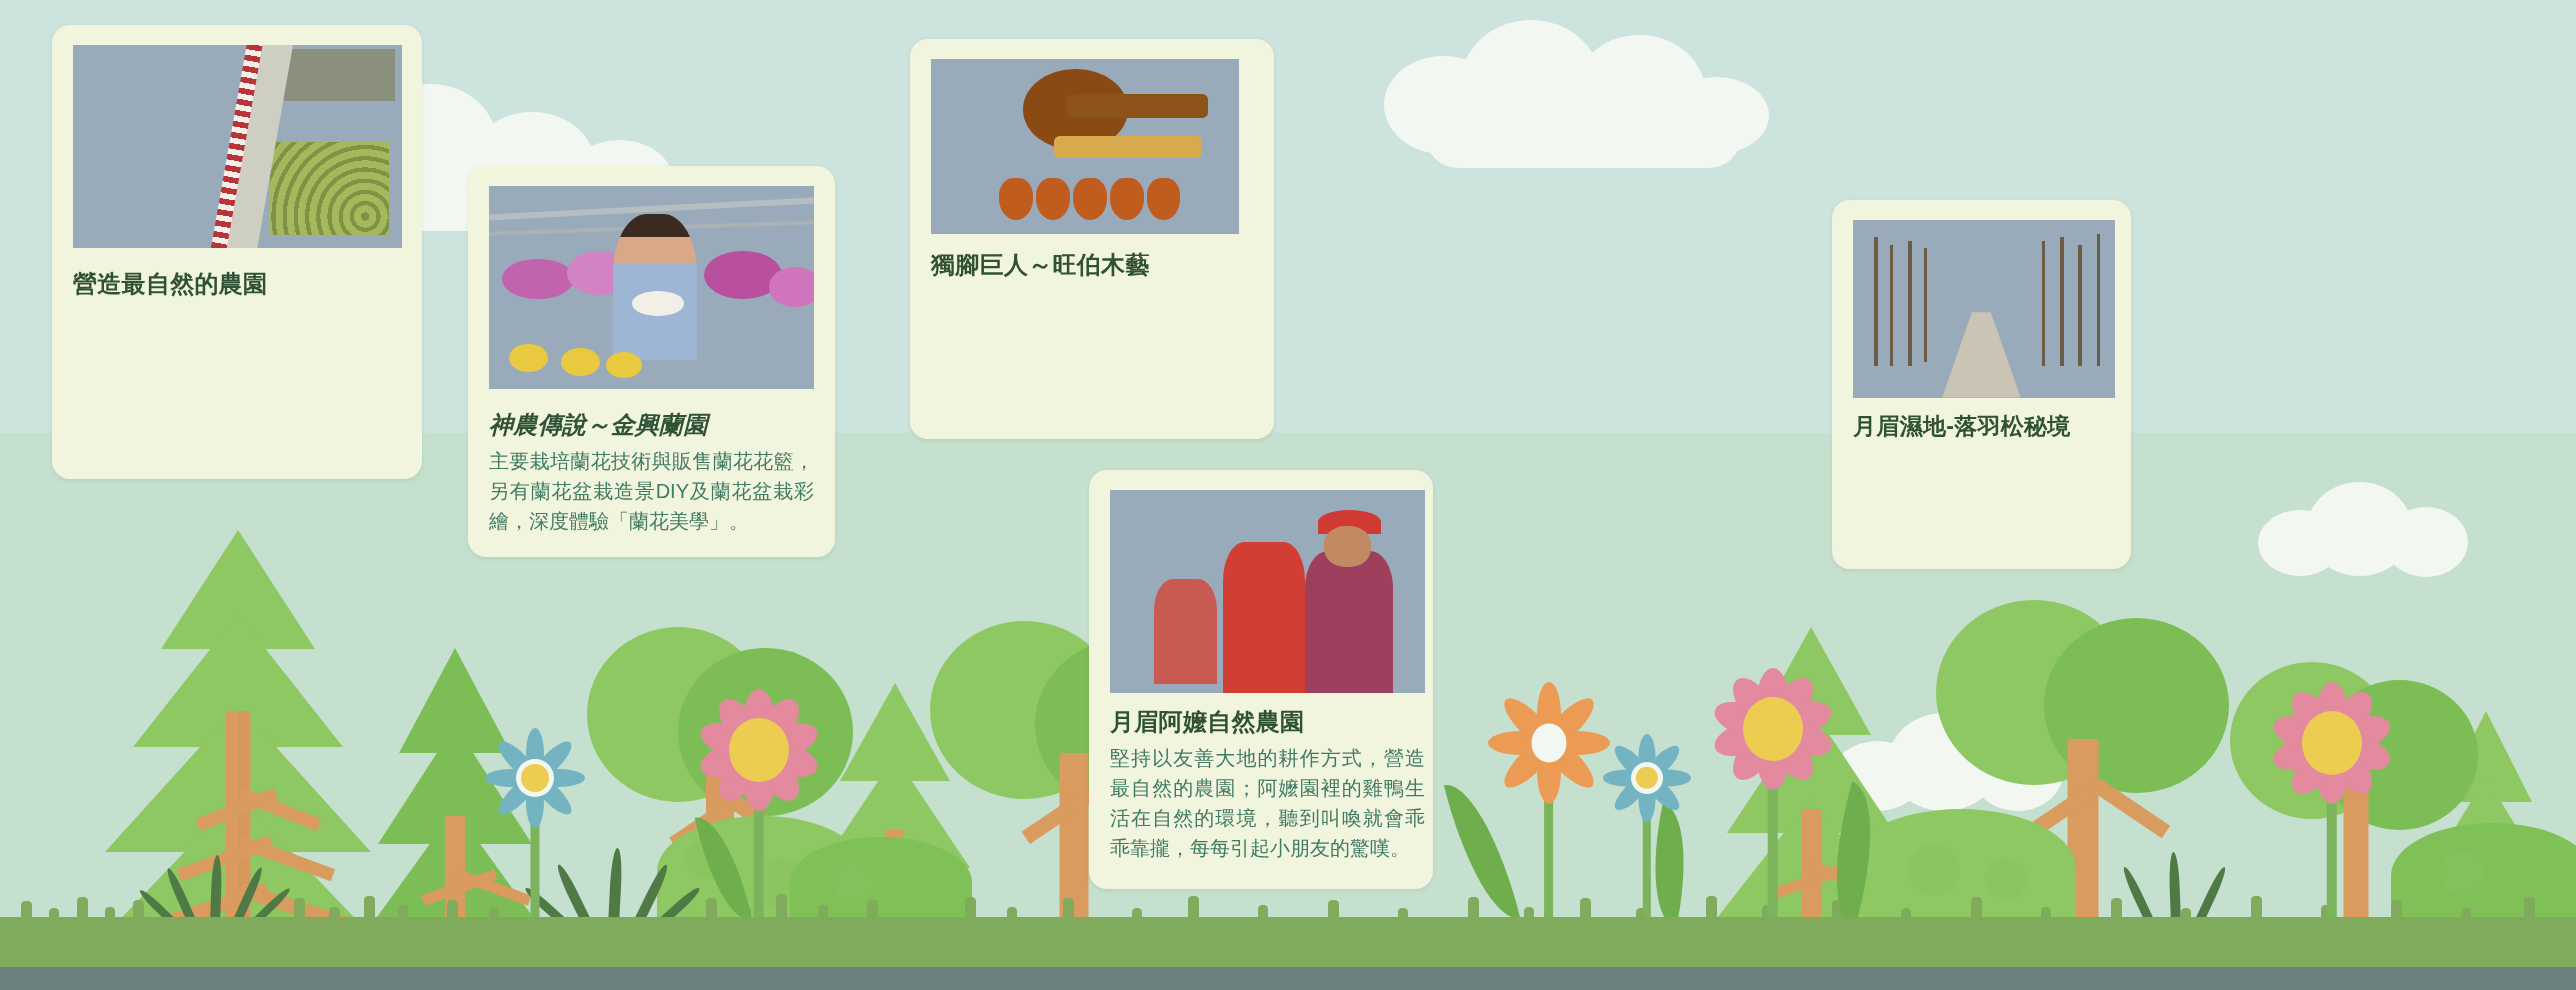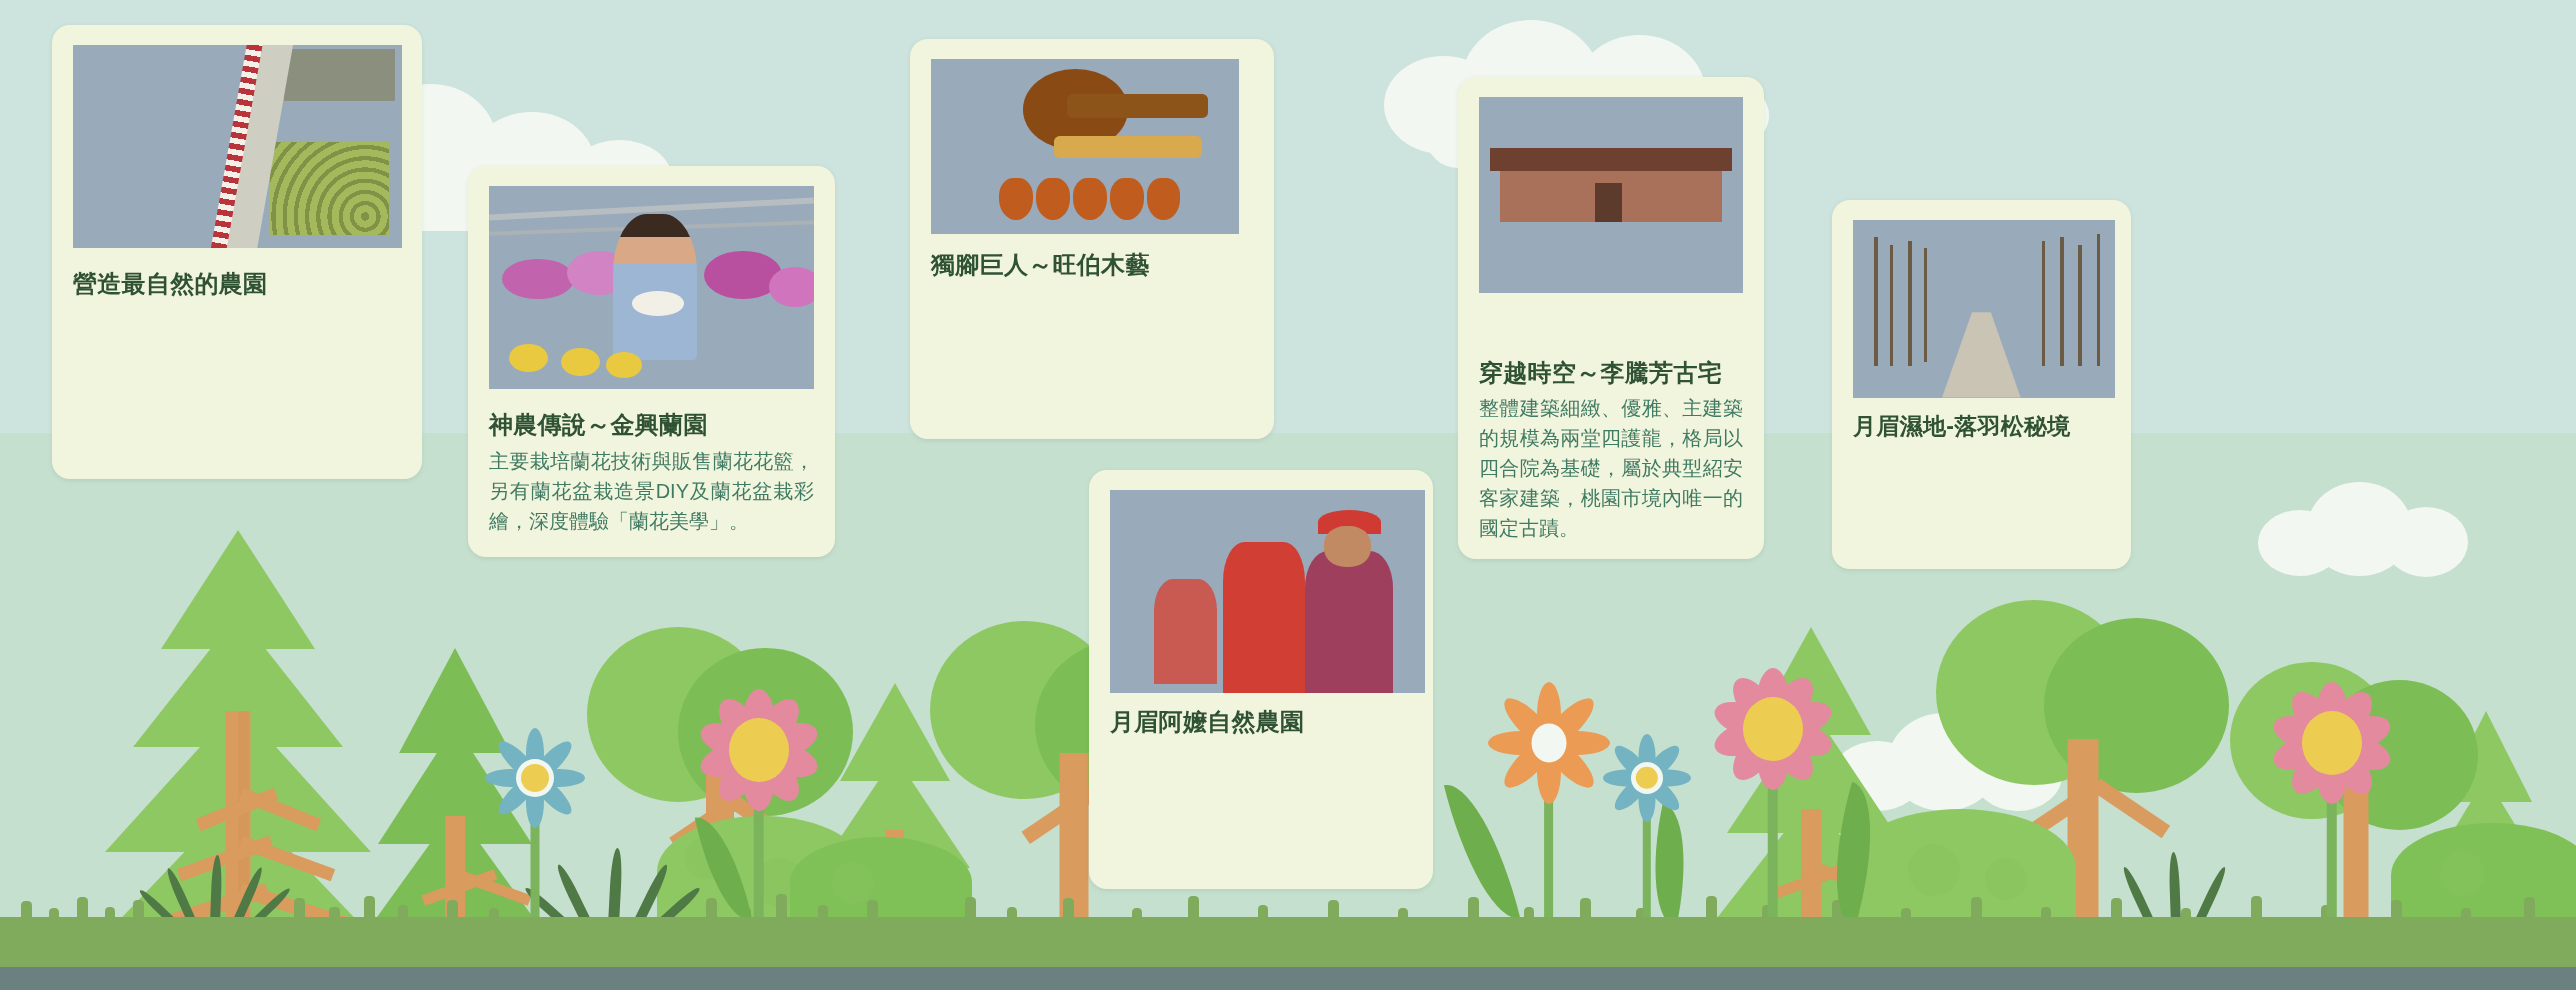"穿越時空～李騰芳古宅" div.card { html: <div> <div> <div></div> <div></div> <div></div> </div> <div>穿越時空～李騰芳古宅</div> <div>整體建築細緻、優雅、主建築的規模為兩堂四護龍，格局以四合院為基礎，屬於典型紹安客家建築，桃園市境內唯一的國定古蹟。</div> </div> -> none }
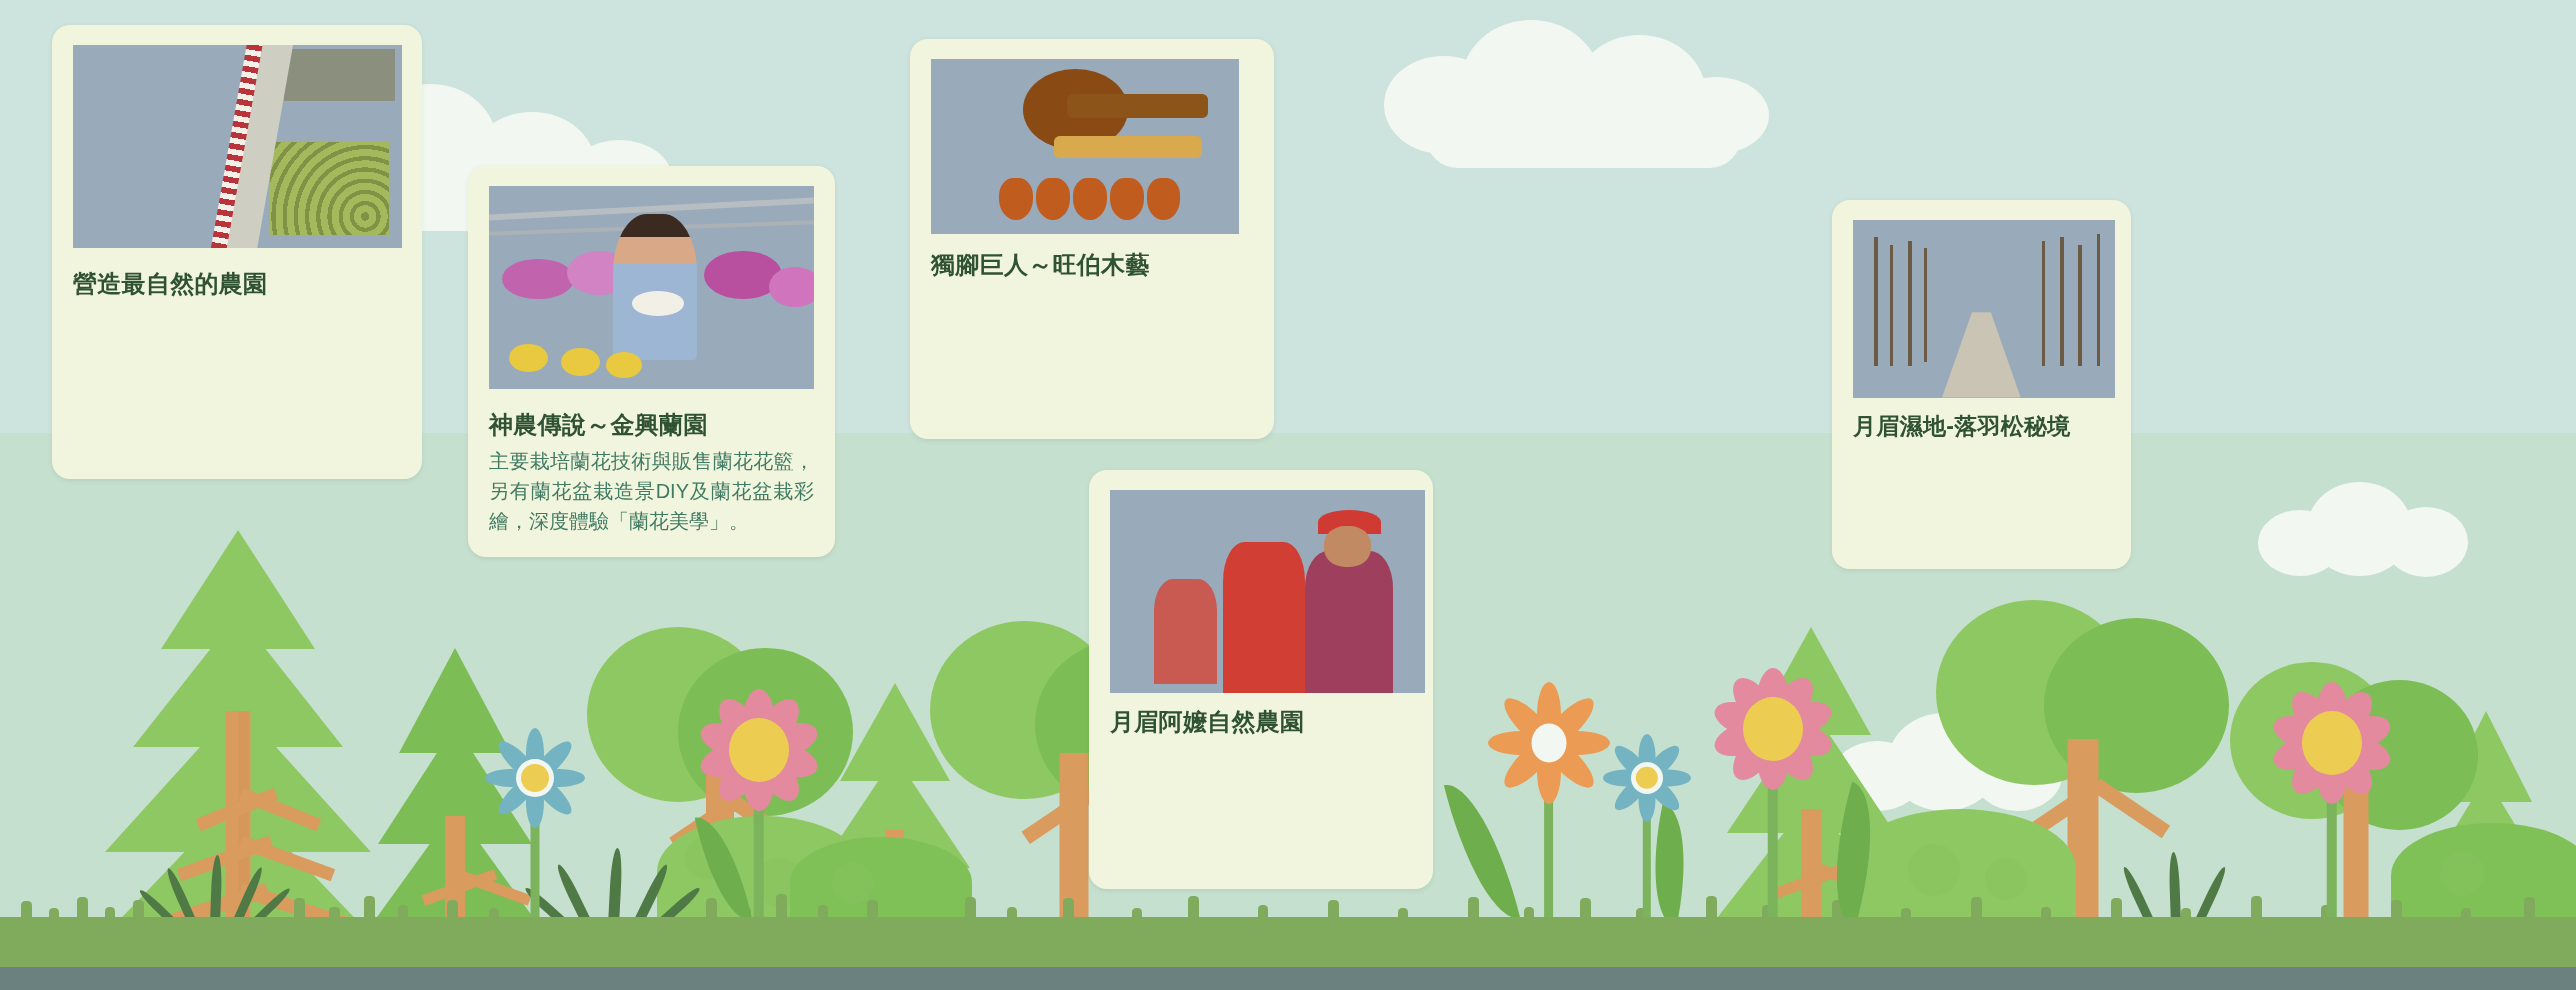"神農傳說～金興蘭園" div.ctitle { font-style: none -> italic }
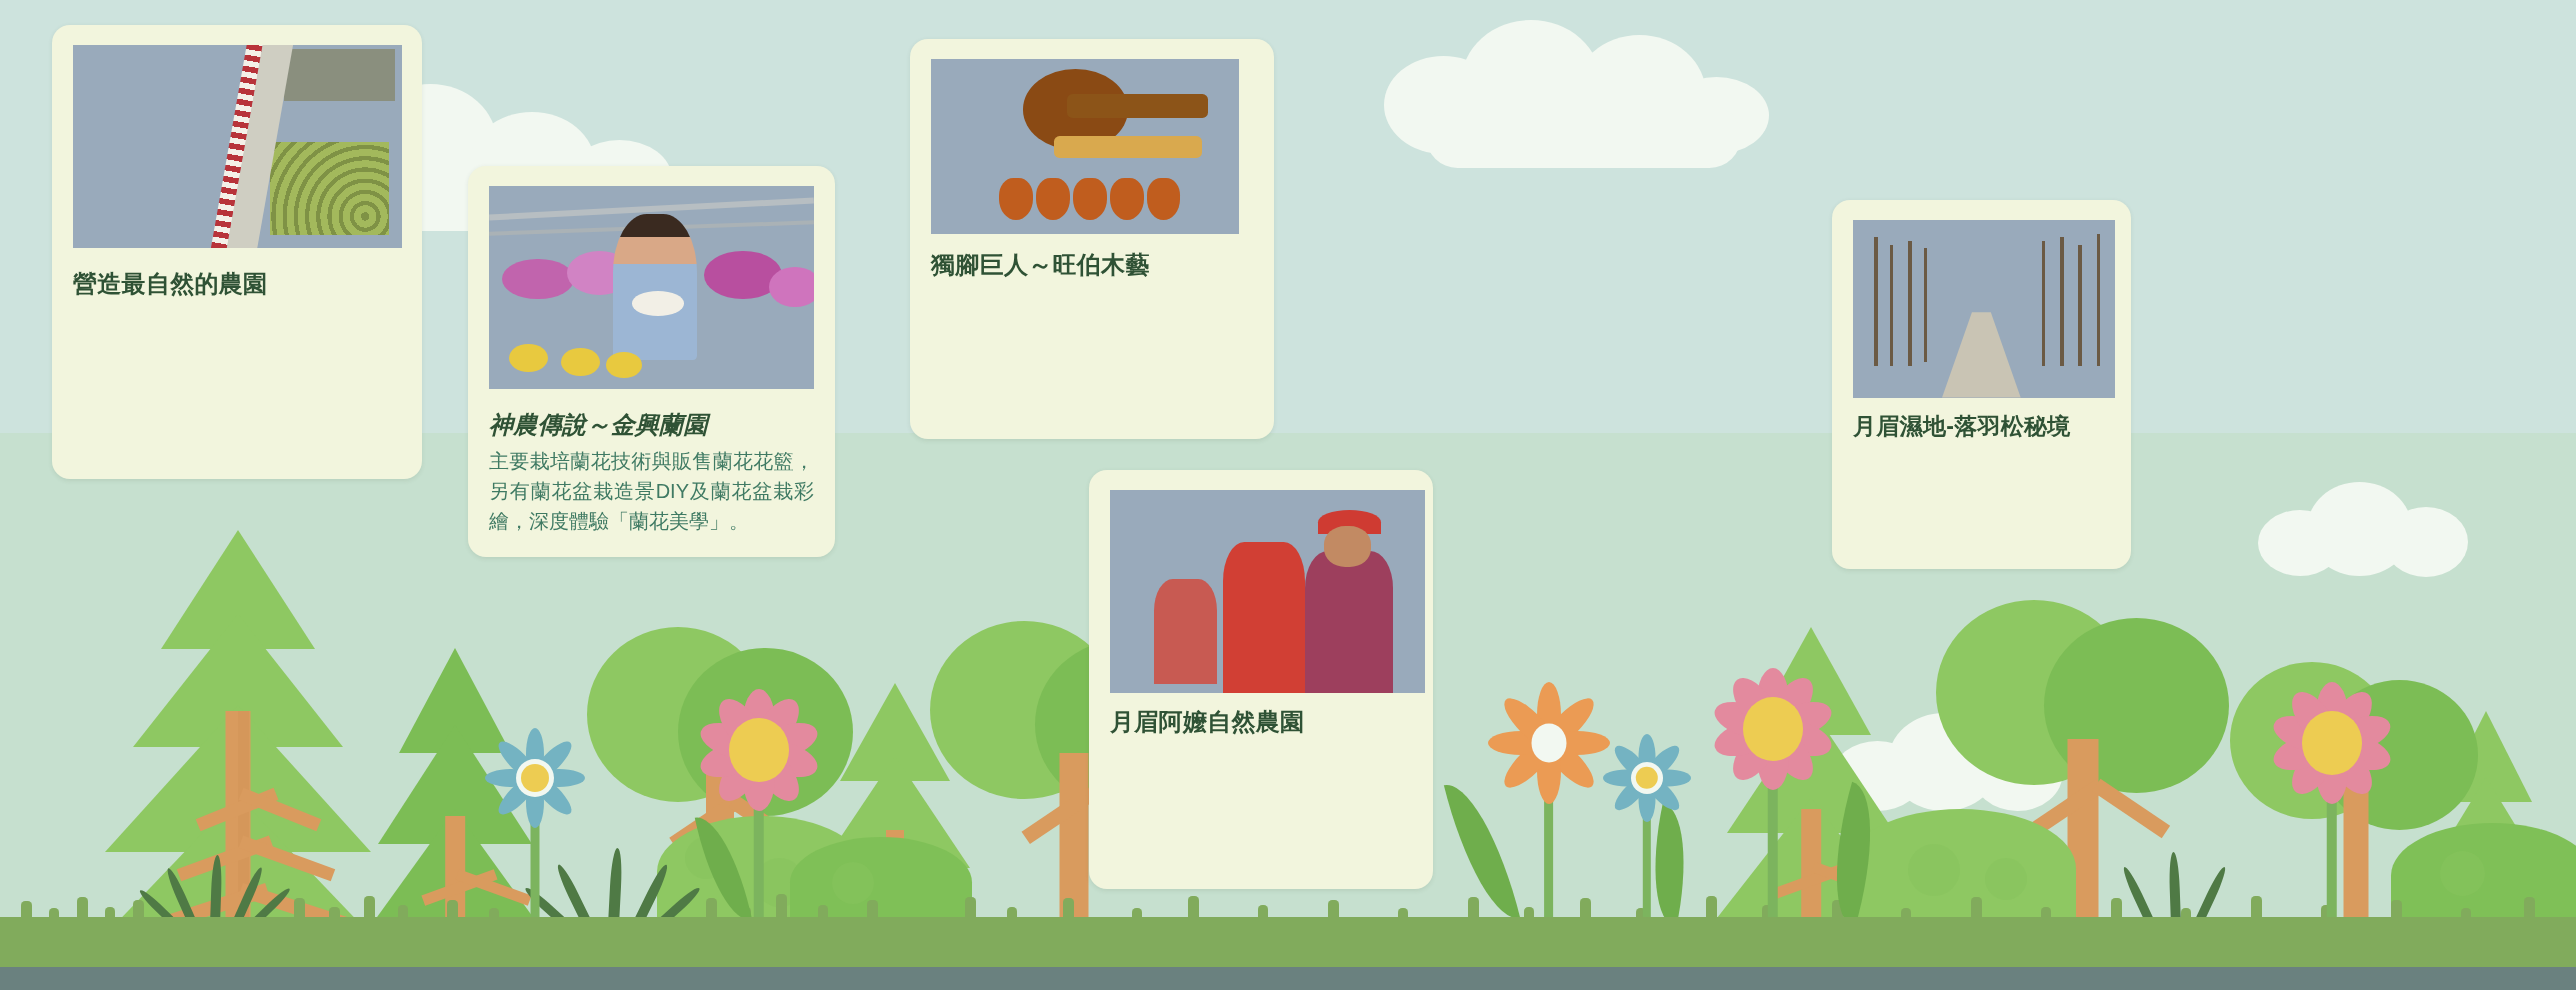"堅持以友善大地的耕作方式，營造最自然的農園；阿嬤園裡的雞鴨生活在自然的環境，聽到" div.cbody { html: none -> <div>堅持以友善大地的耕作方式，營造最自然的農園；阿嬤園裡的雞鴨生活在自然的環境，聽到叫喚就會乖乖靠攏，每每引起小朋友的驚嘆。</div> }
